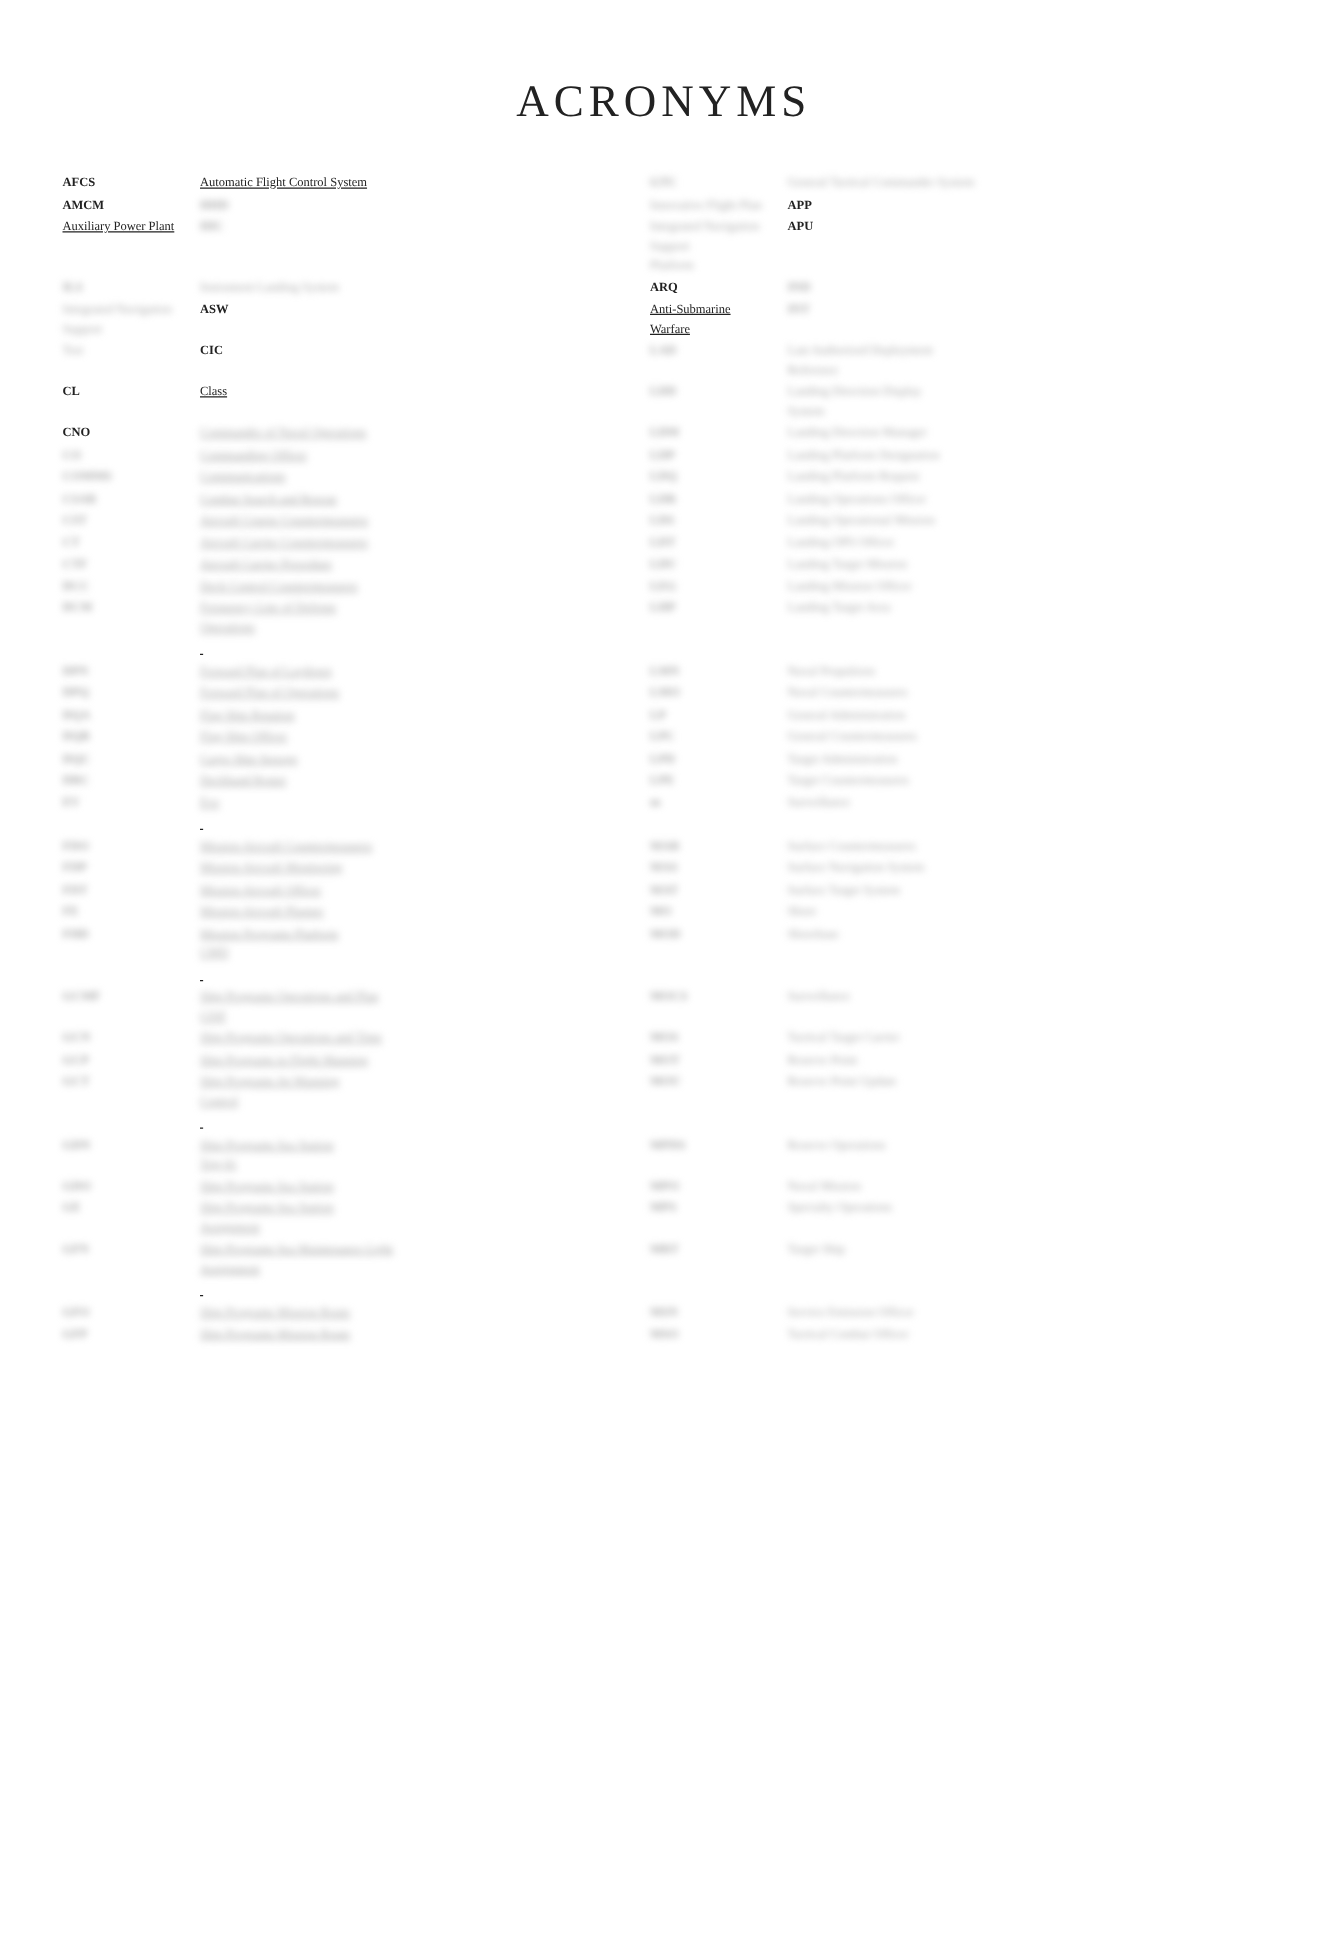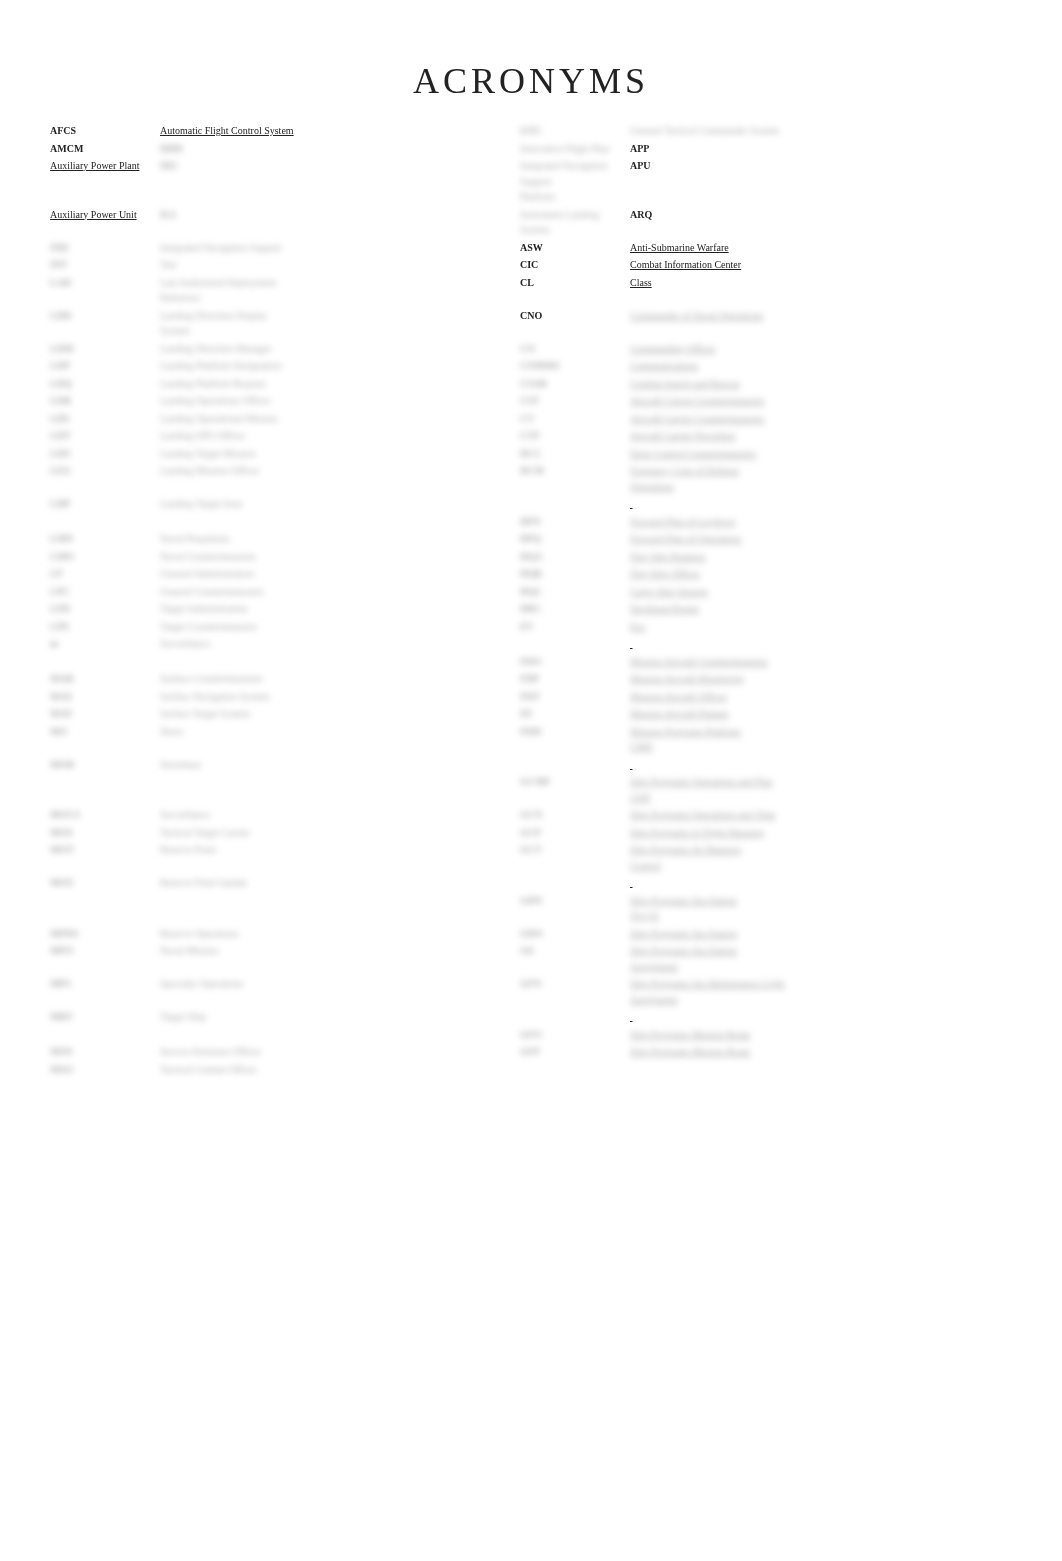"ACRONYMS" .page-title { margin-bottom: 20px -> 36px }
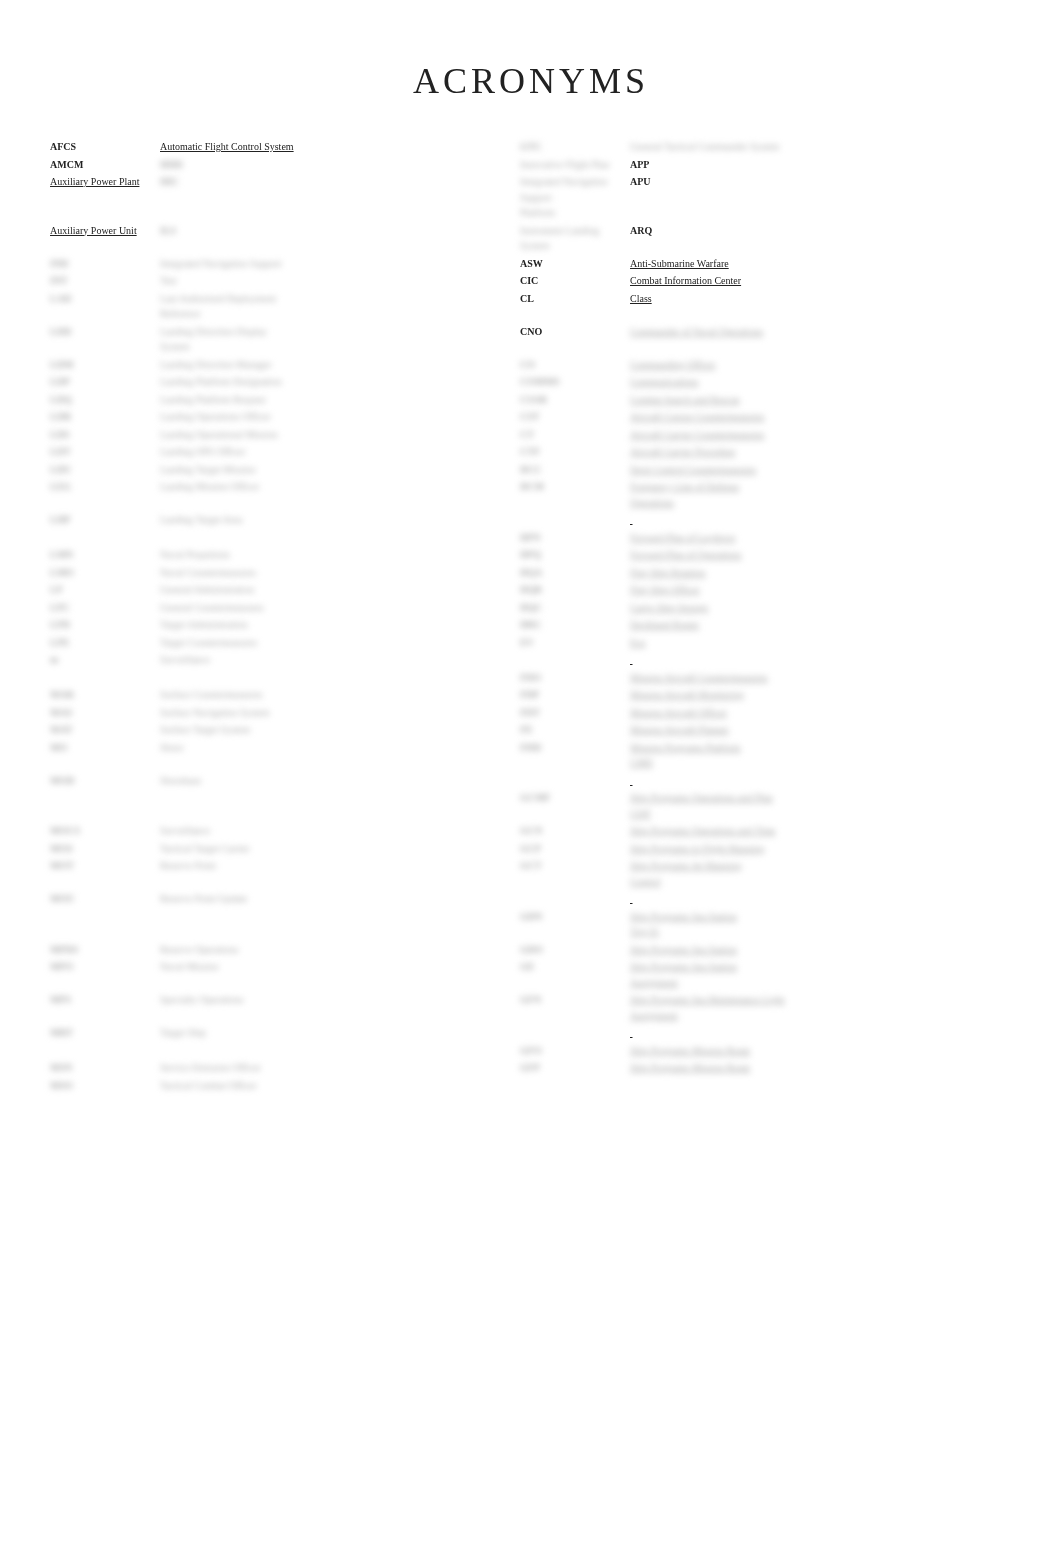"Auxiliary Power Unit" div.acronym-def { html: <div>Auxiliary Power Unit</div> -> none }
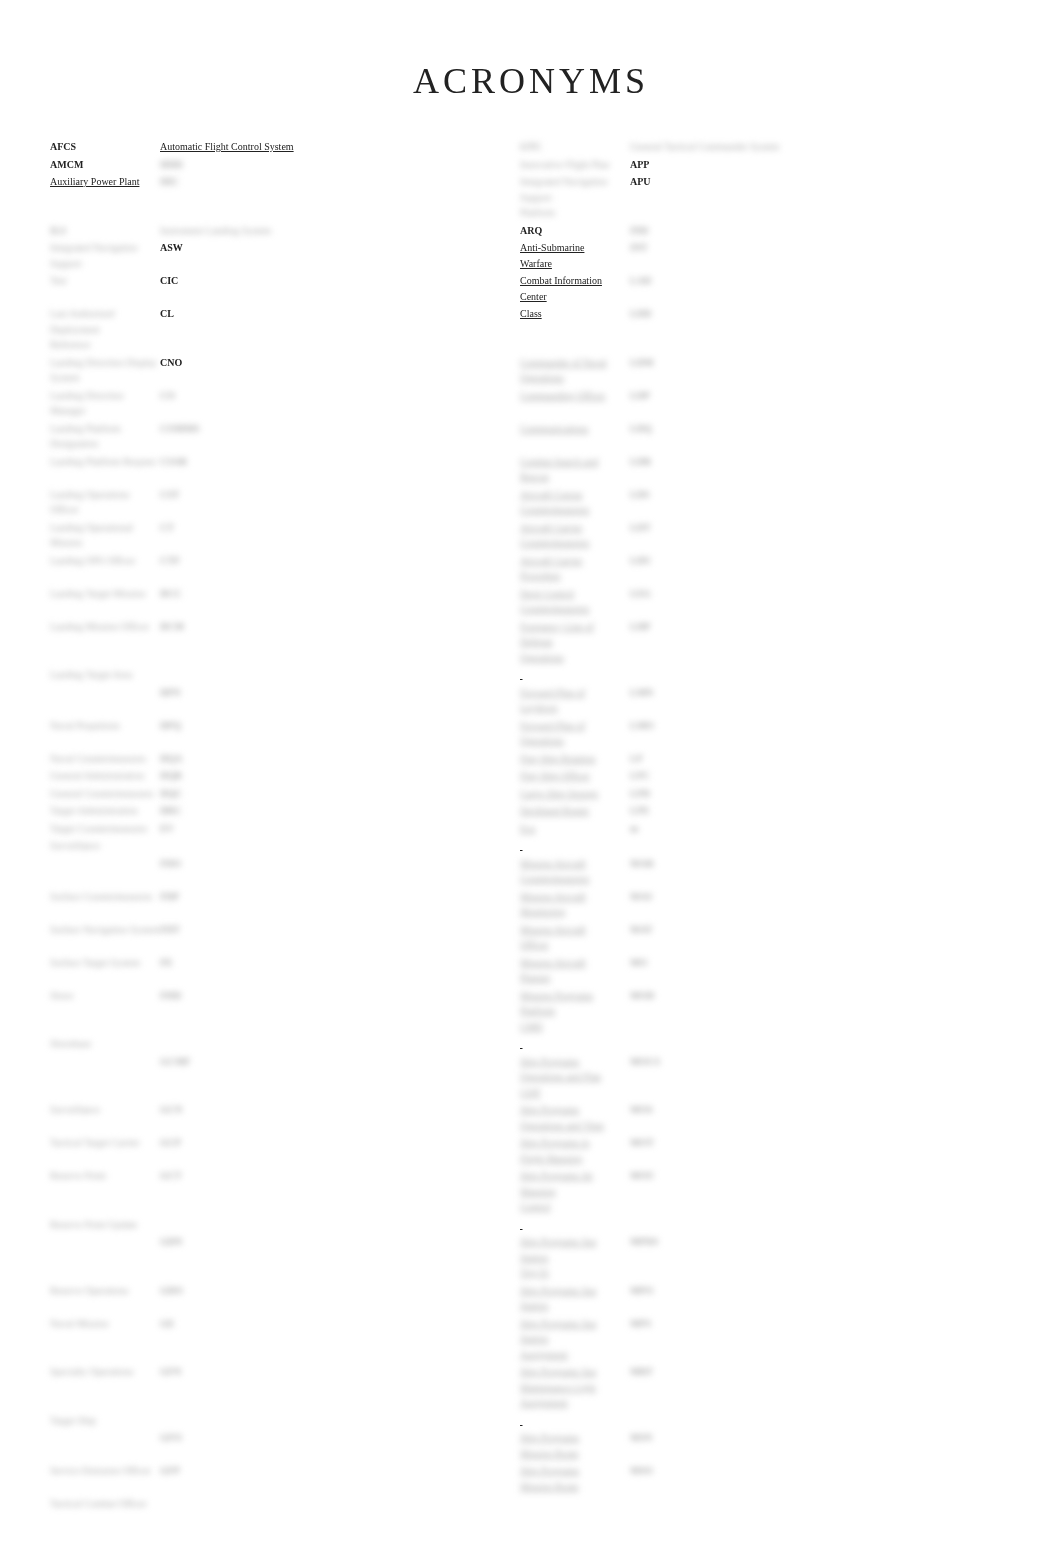"Combat Information Center" div.acronym-def { html: <div>Combat Information Center</div> -> none }
